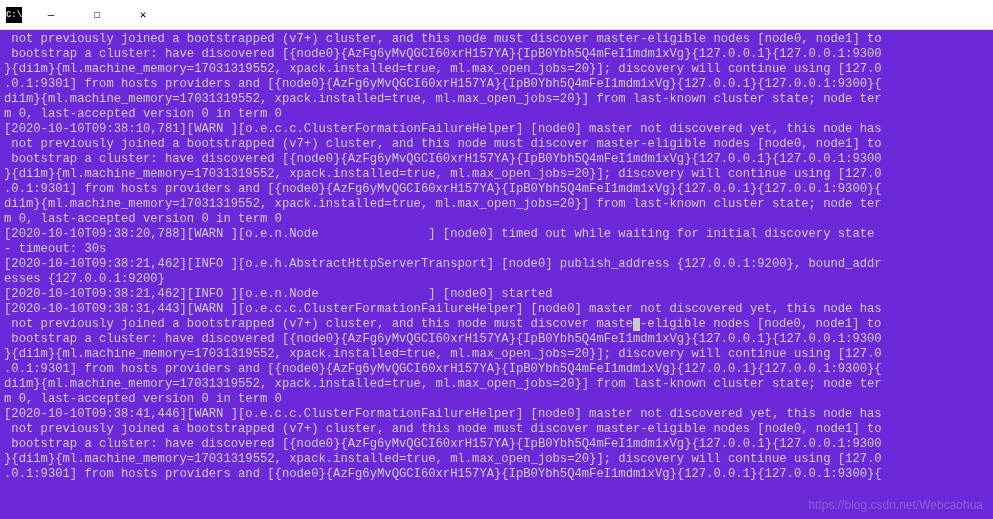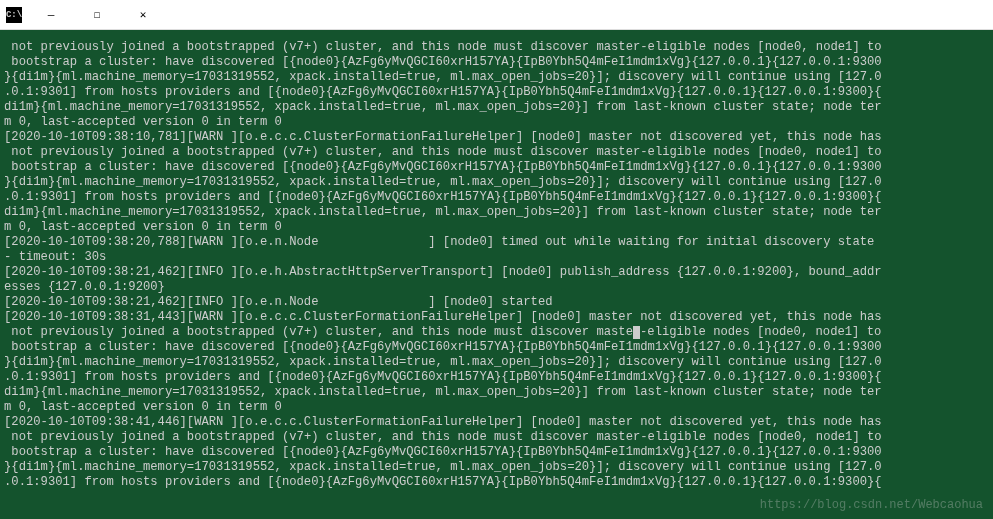"not previously joined a bootstrapped" .console { background: #14532d -> #6d28d9; padding: 10px 4px -> 2px 4px }
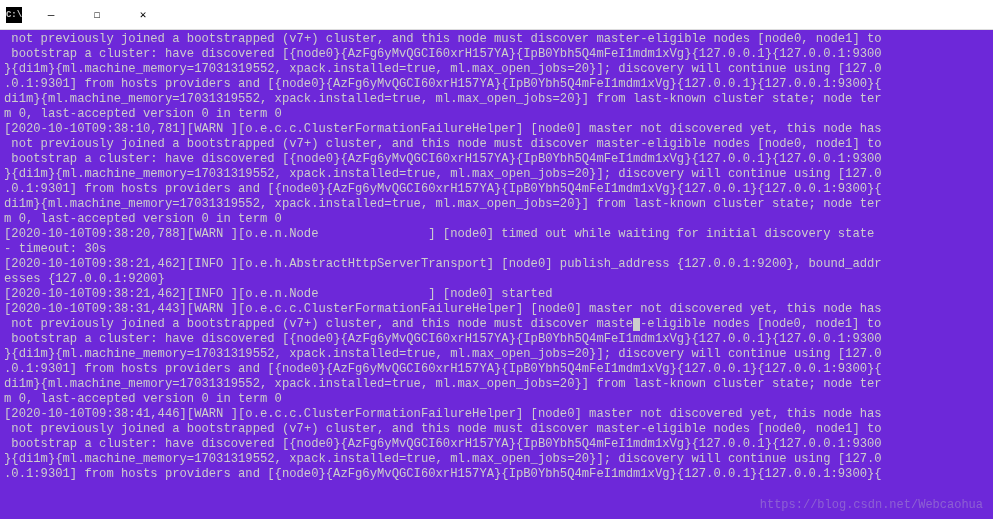"https://blog.csdn.net/Webcaohua" .watermark { font-family: Liberation Mono, monospace -> Liberation Sans, sans-serif }
